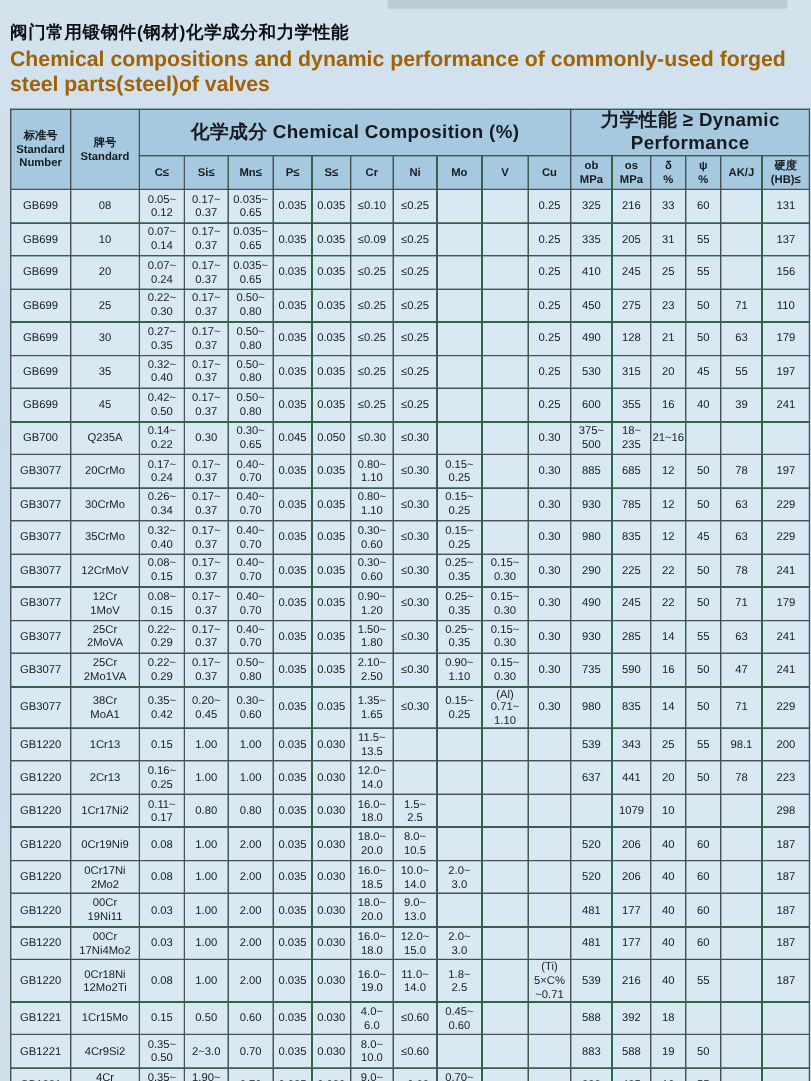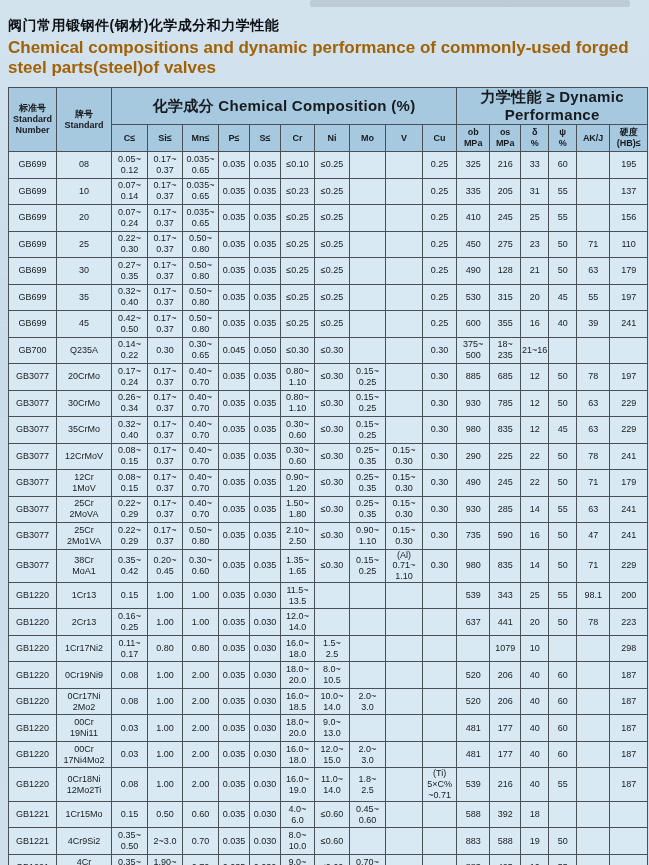"195" td { text: 195 -> 131 }
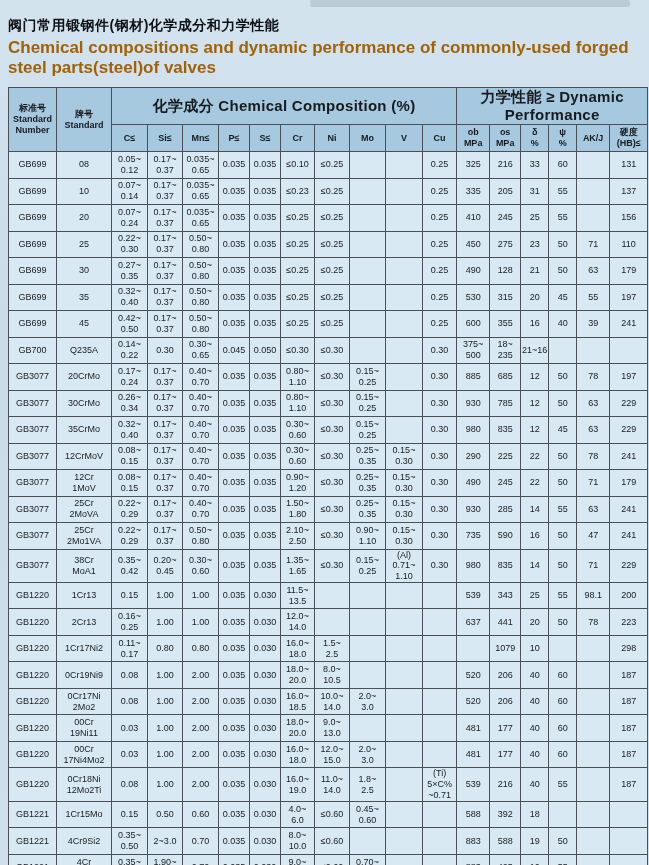"≤0.23" td { text: 0.23 -> 0.09 }
